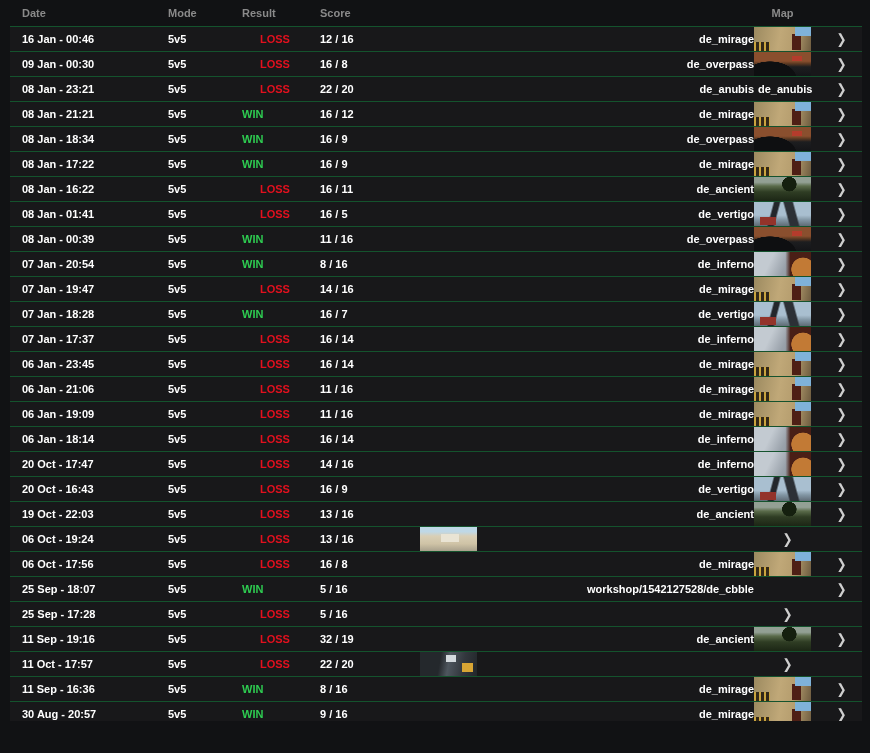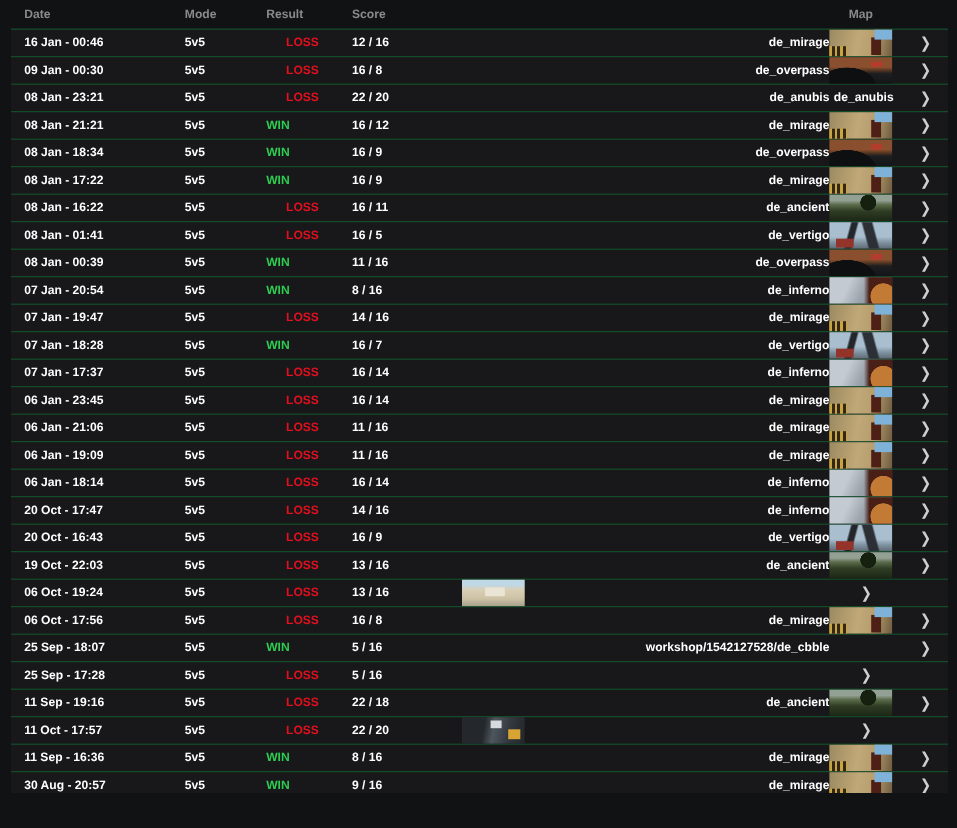"22 / 18" div { text: 22 / 18 -> 32 / 19 }
